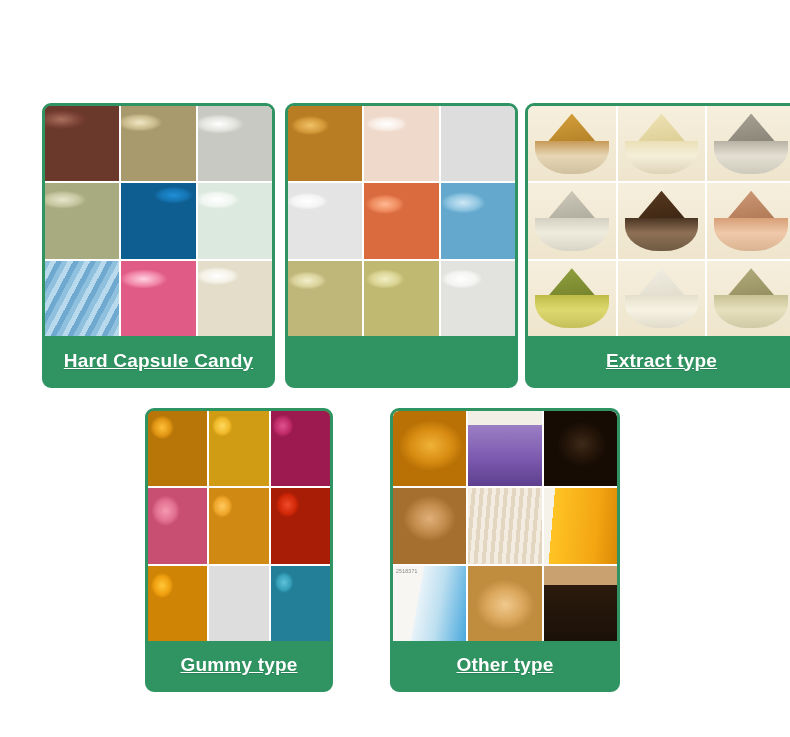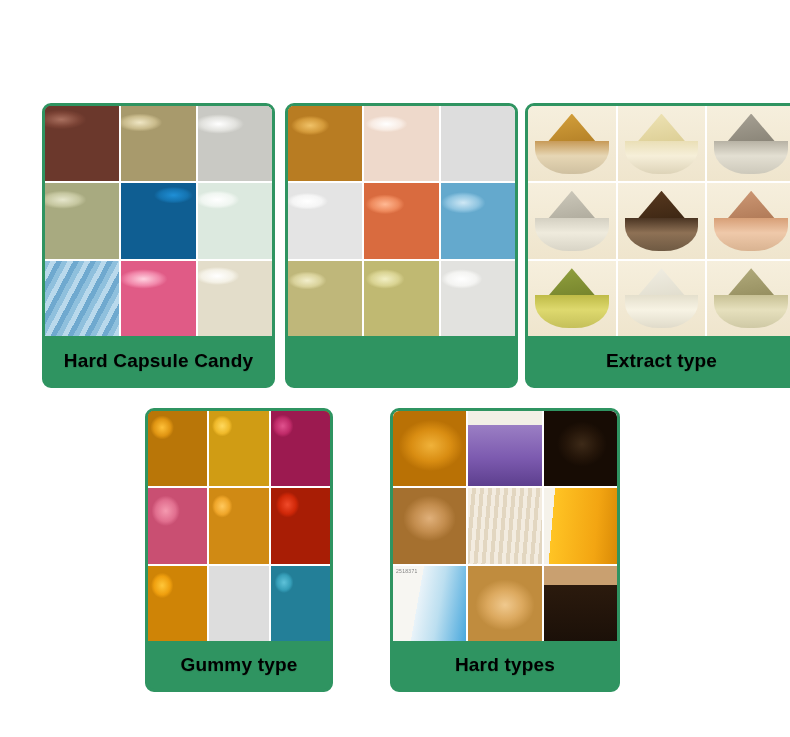"Hard Capsule Candy" .card-footer { color: #000000 -> #ffffff; text-decoration: none -> underline }
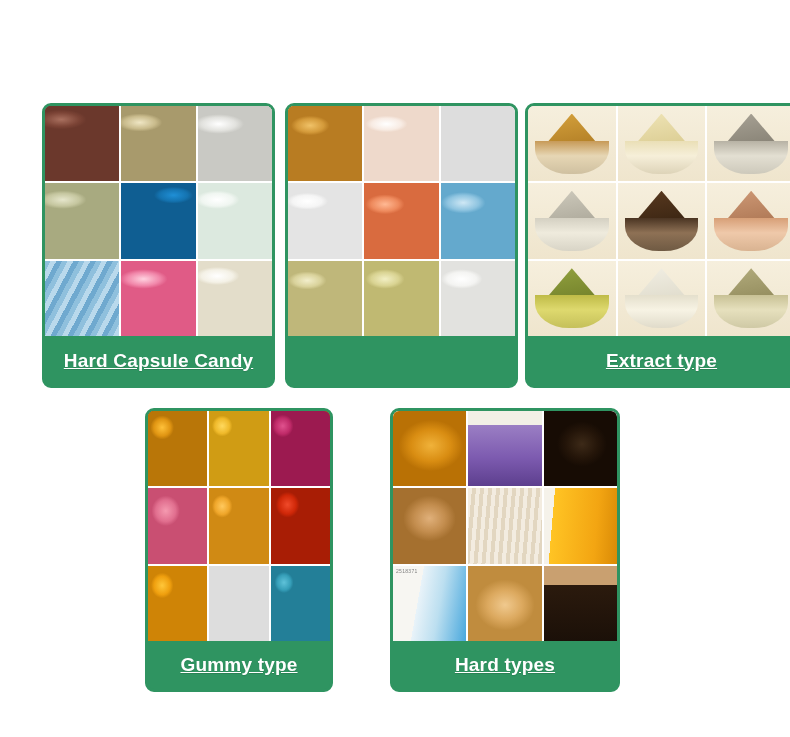"Hard types" div.card-footer { text: Hard types -> Other type }
